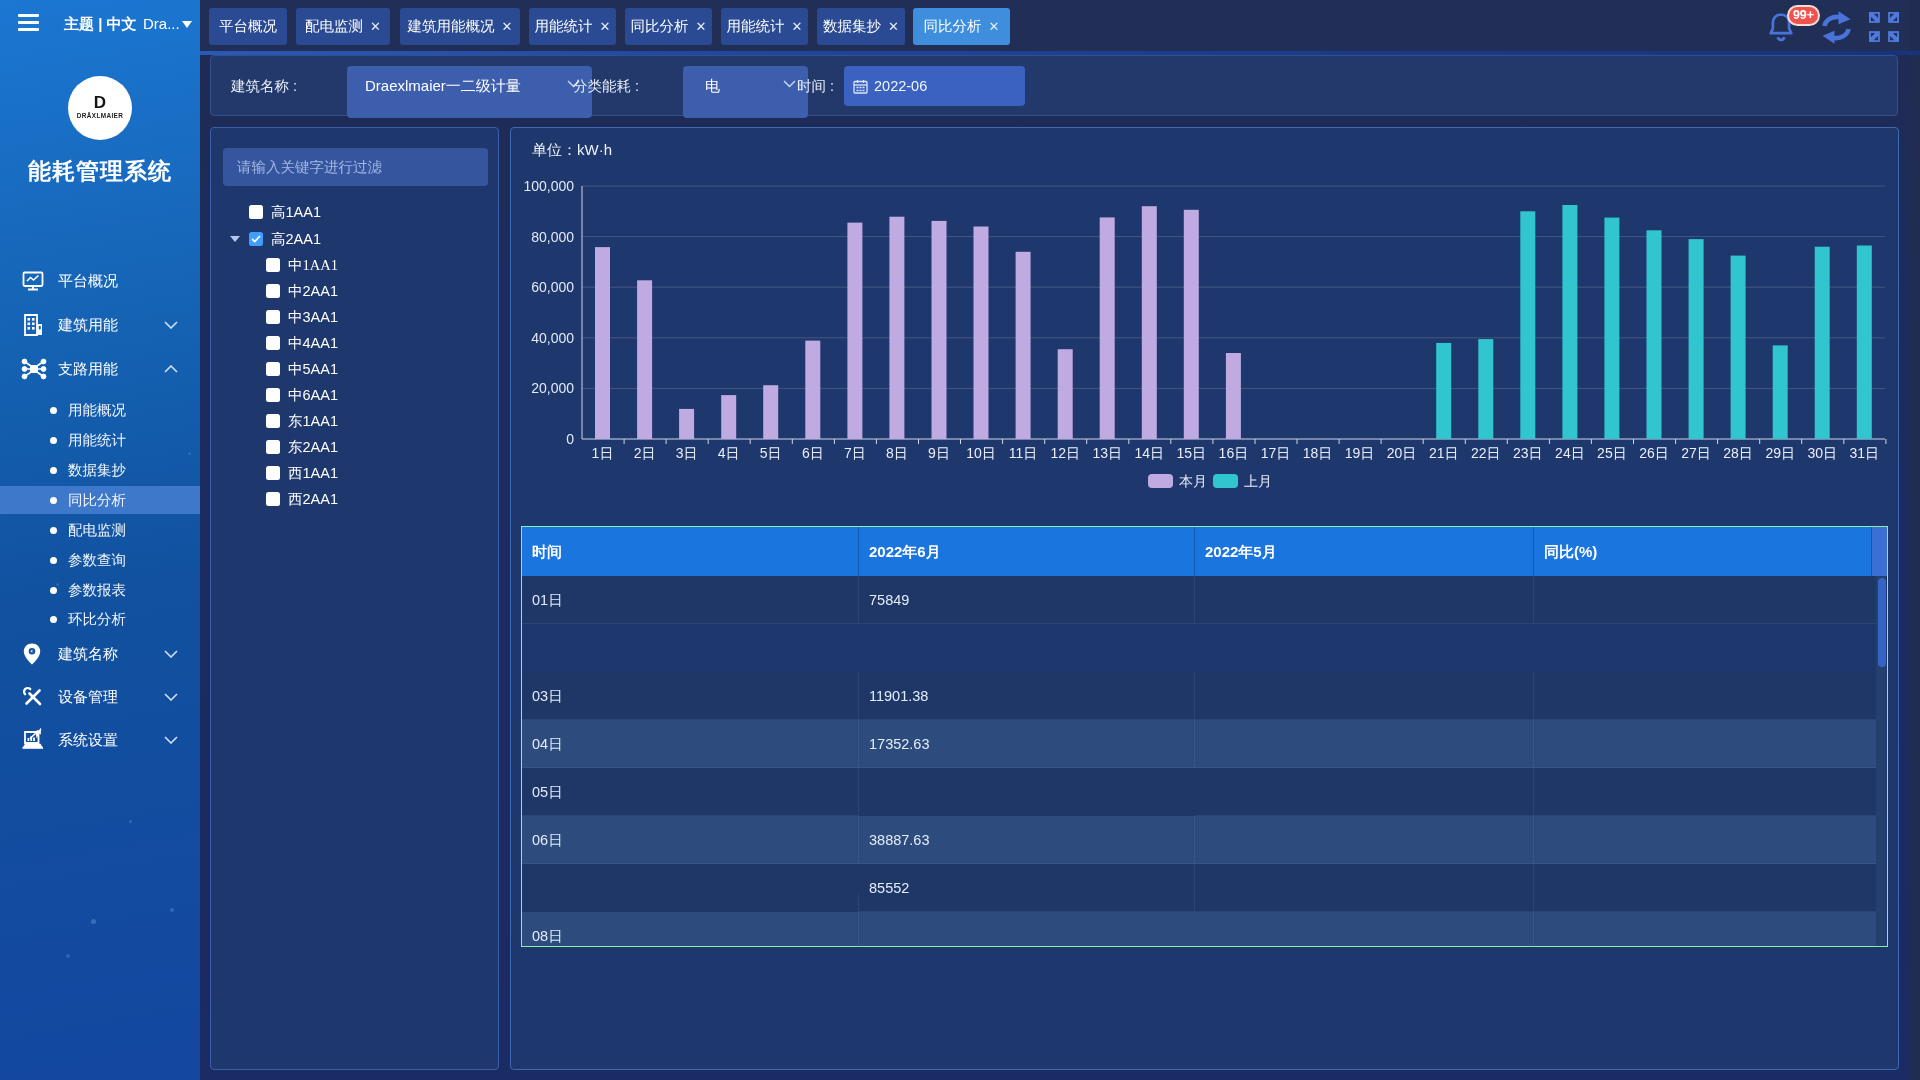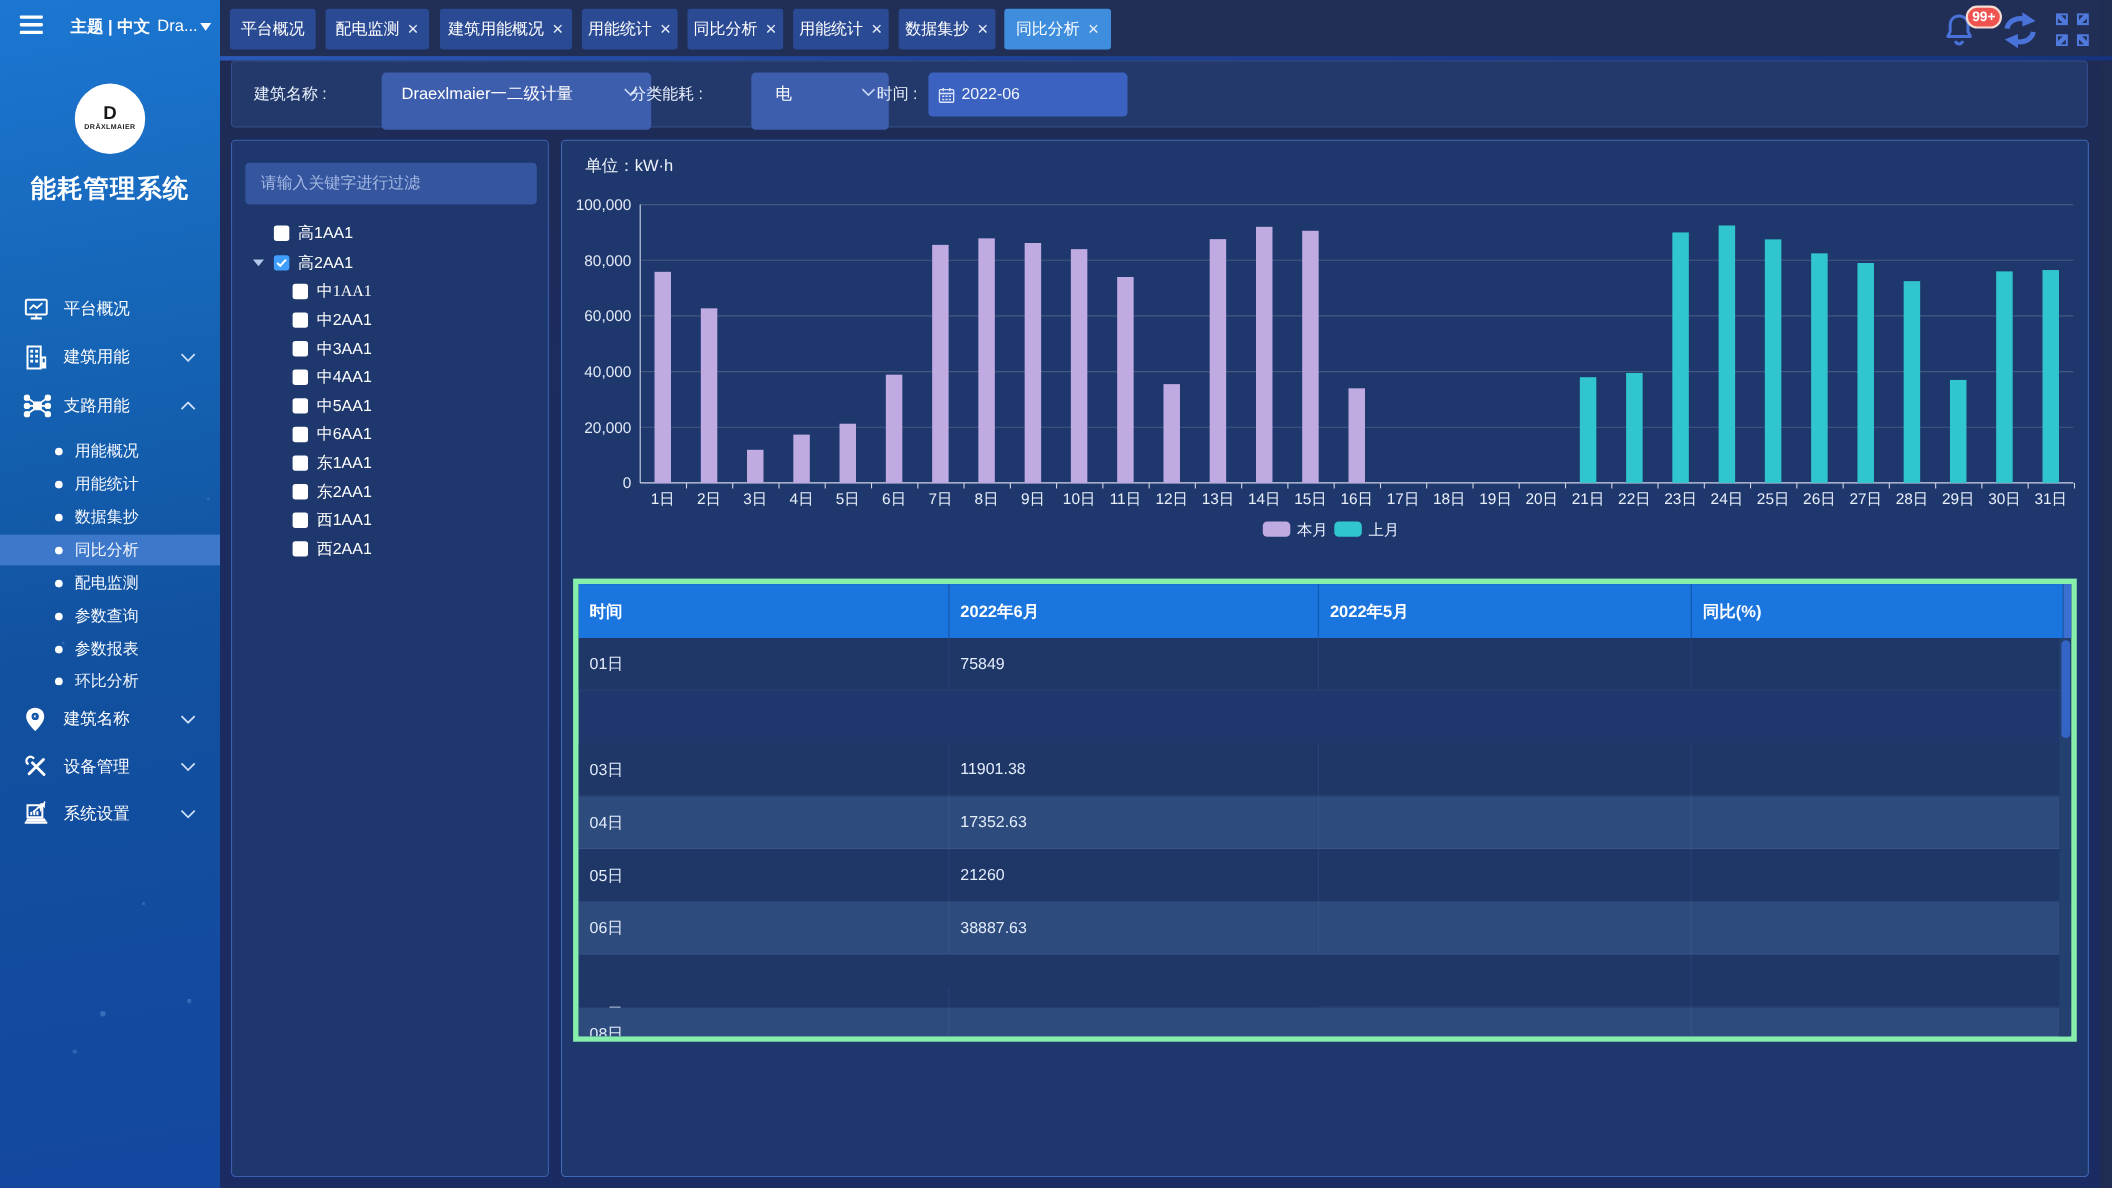"时间" #tbl { border: 5px solid #86efac -> 1px solid #86efac }
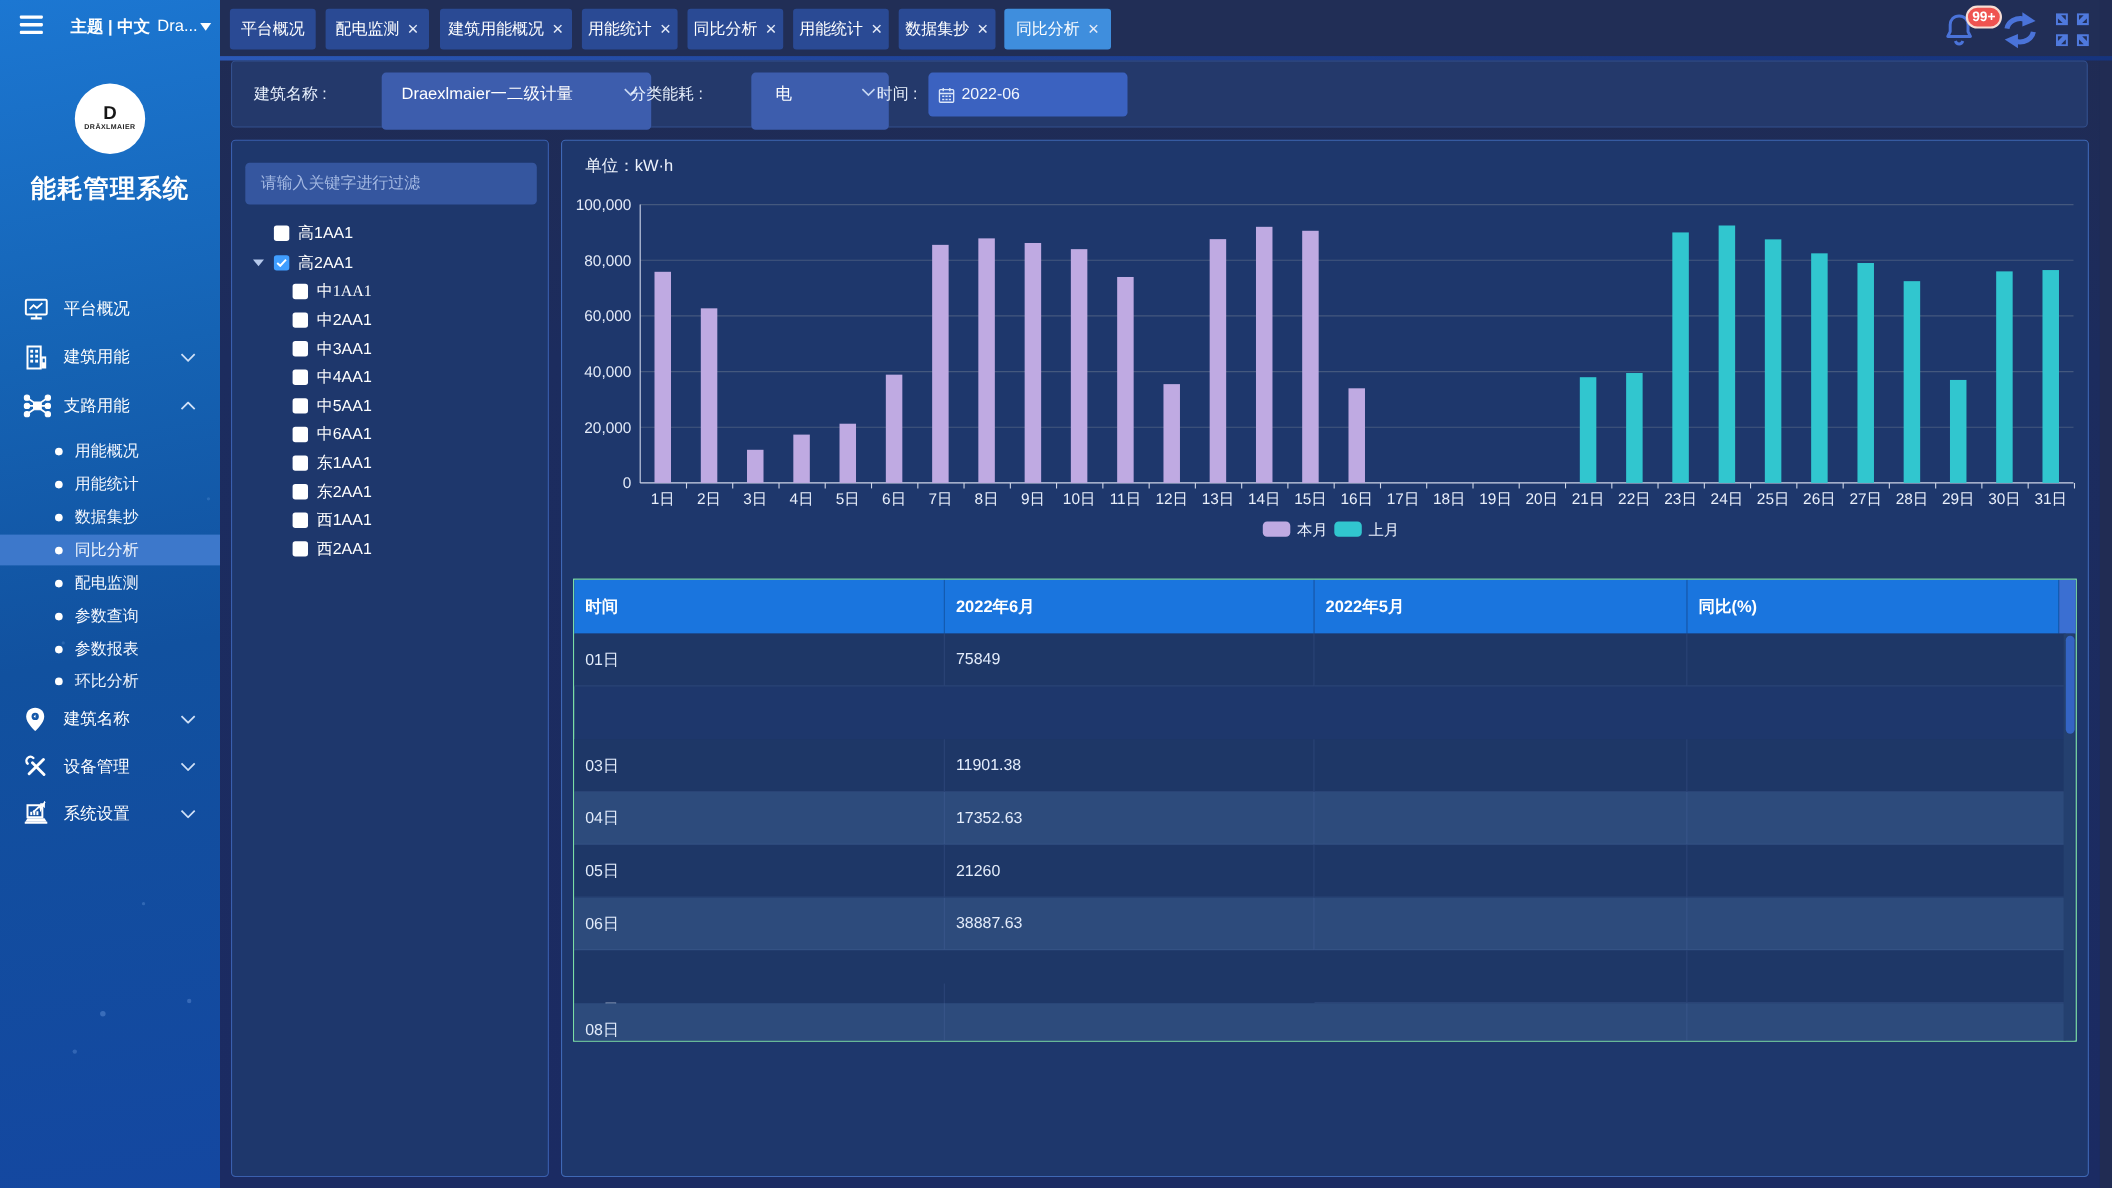"21260" div.td { html: <div> <span>21260</span> </div> -> none }
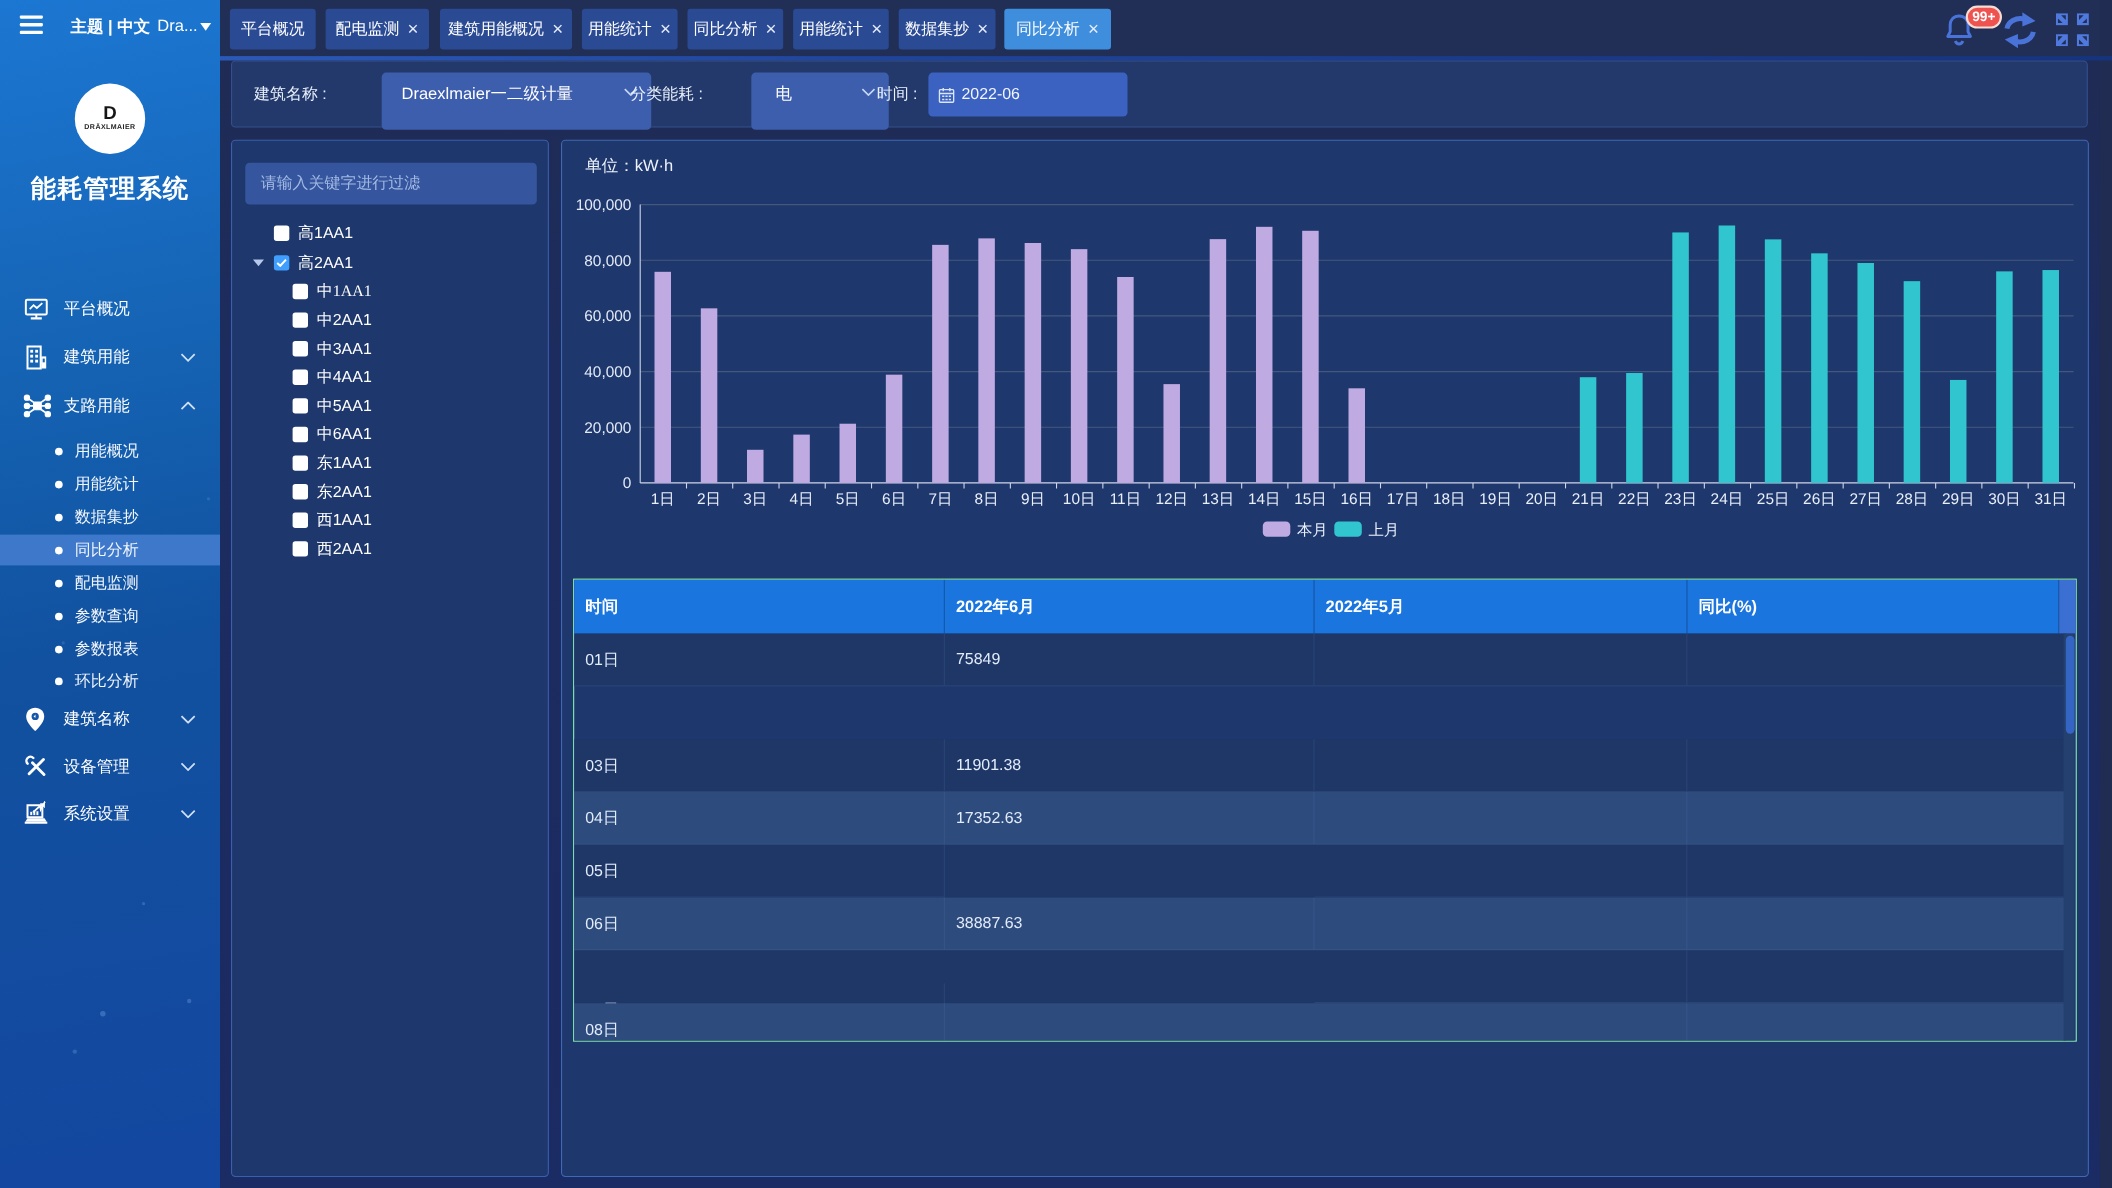"85552" div.td { html: none -> <div> <span>85552</span> </div> }
